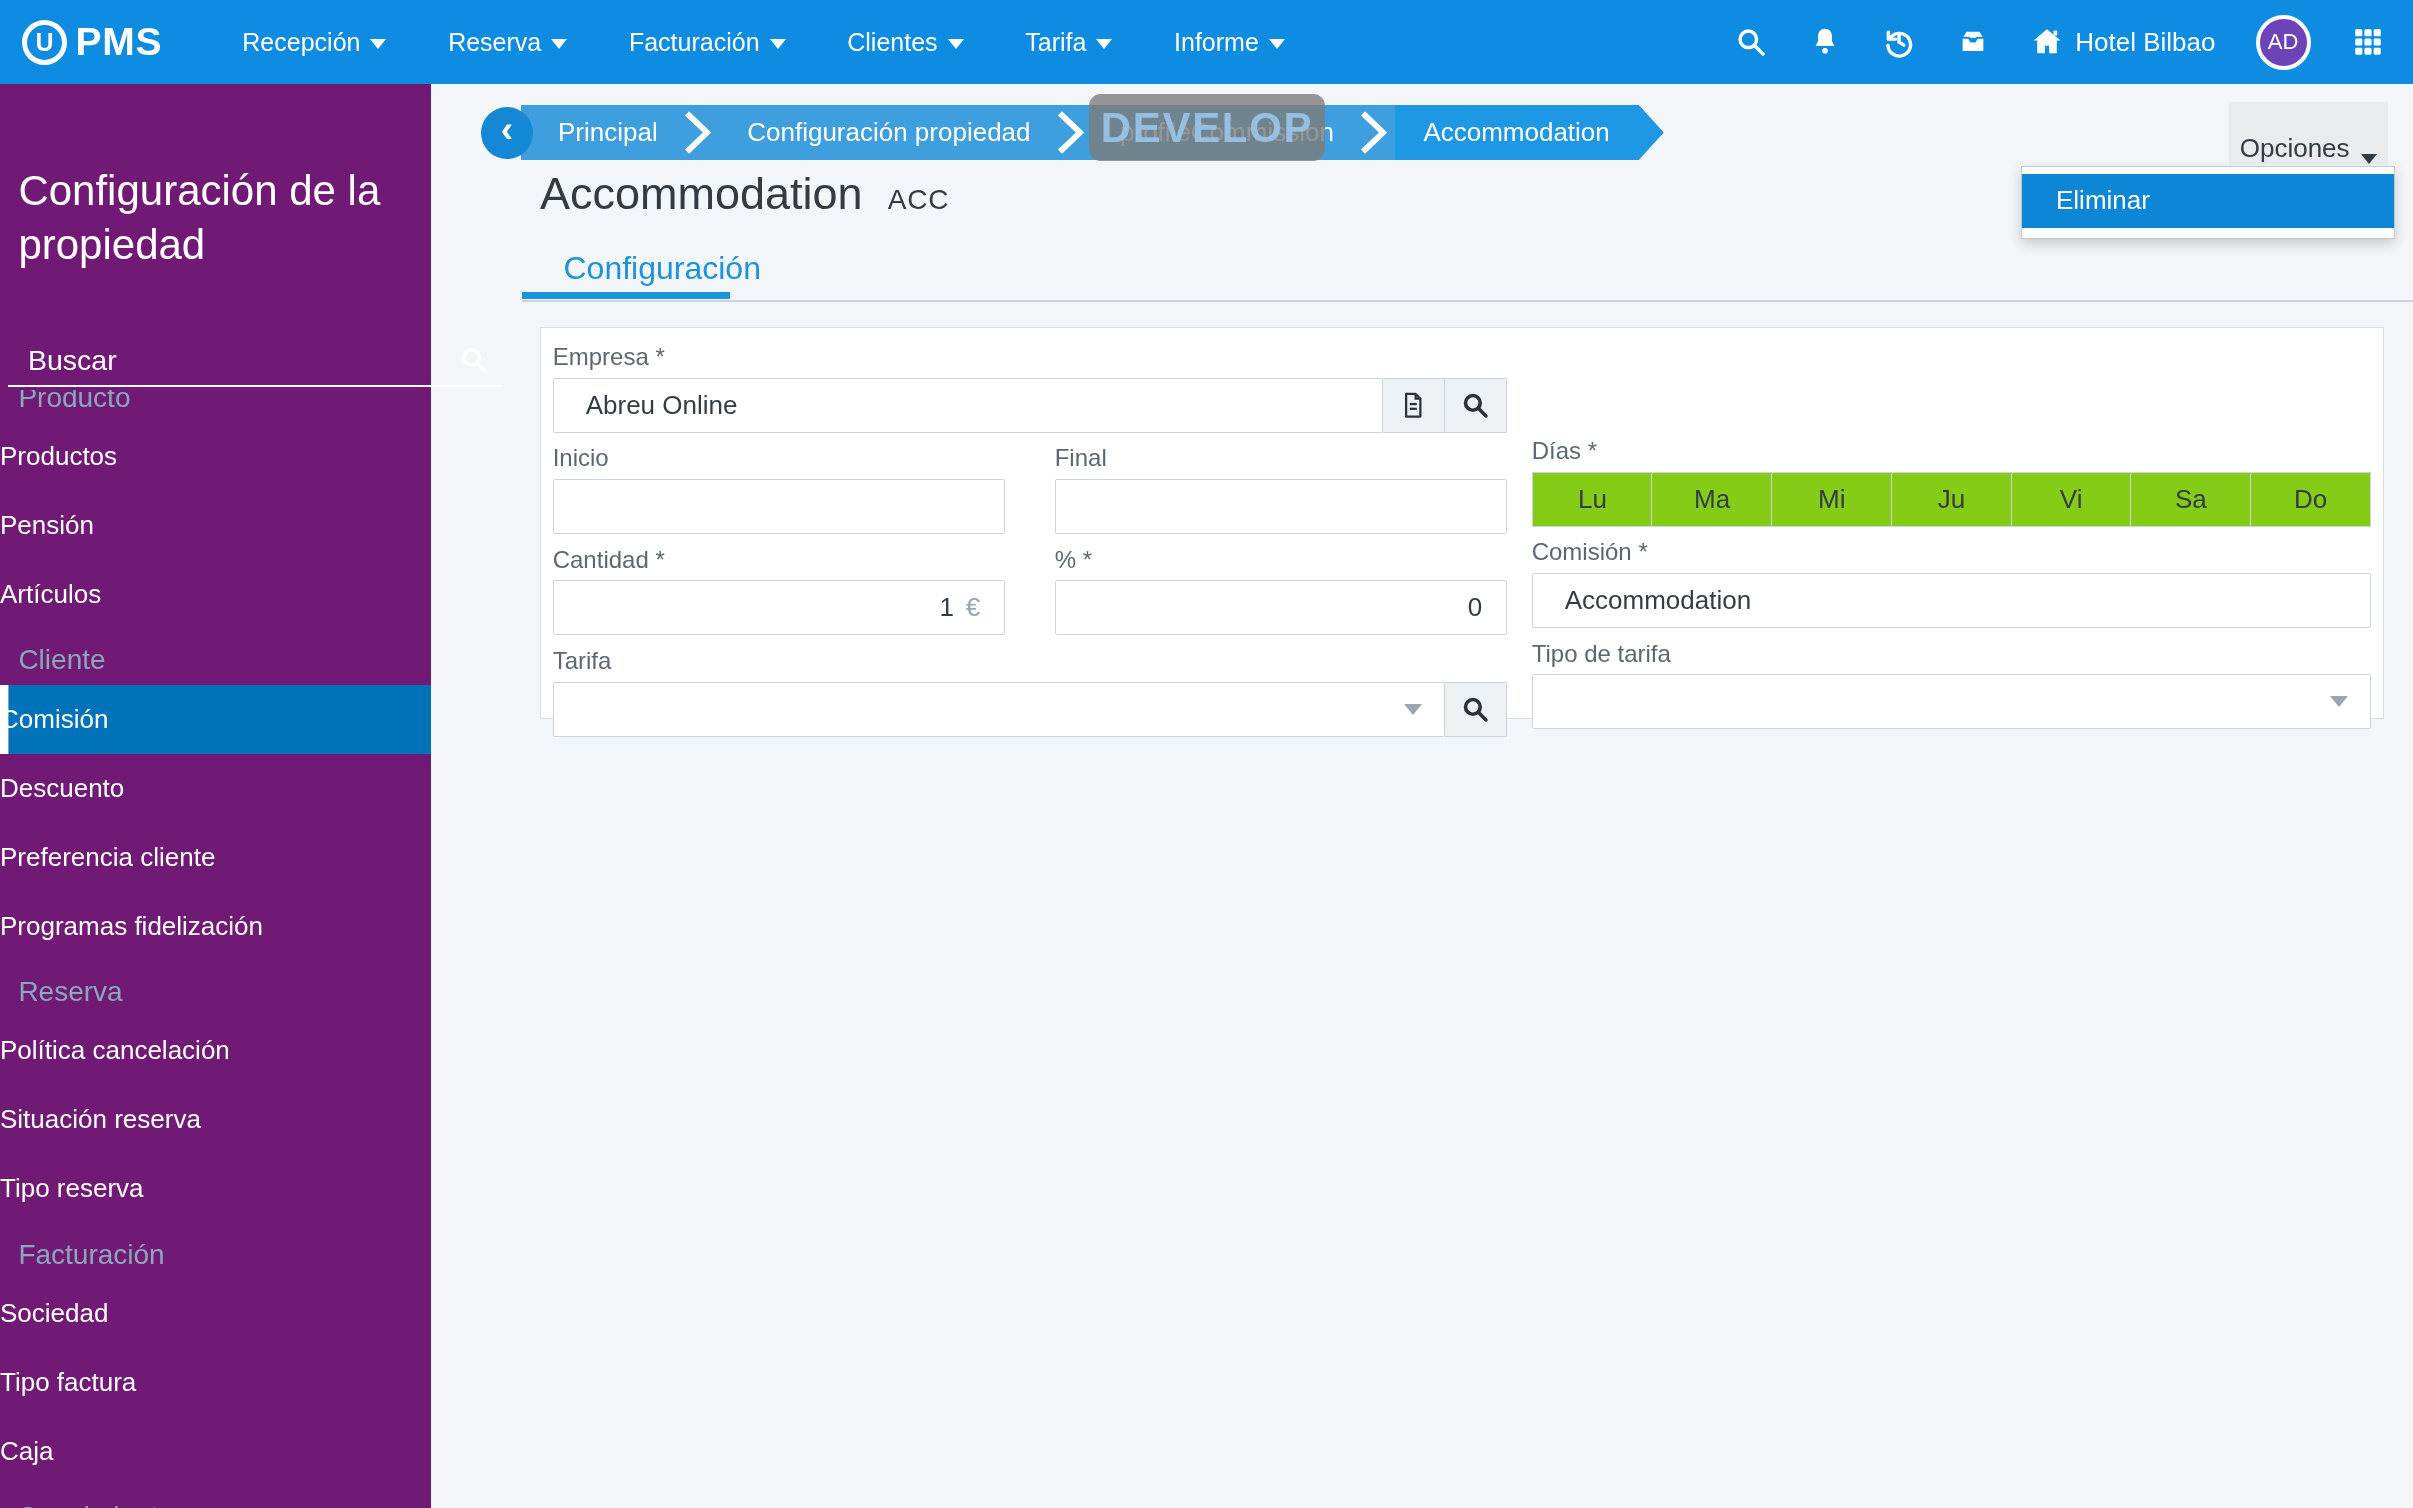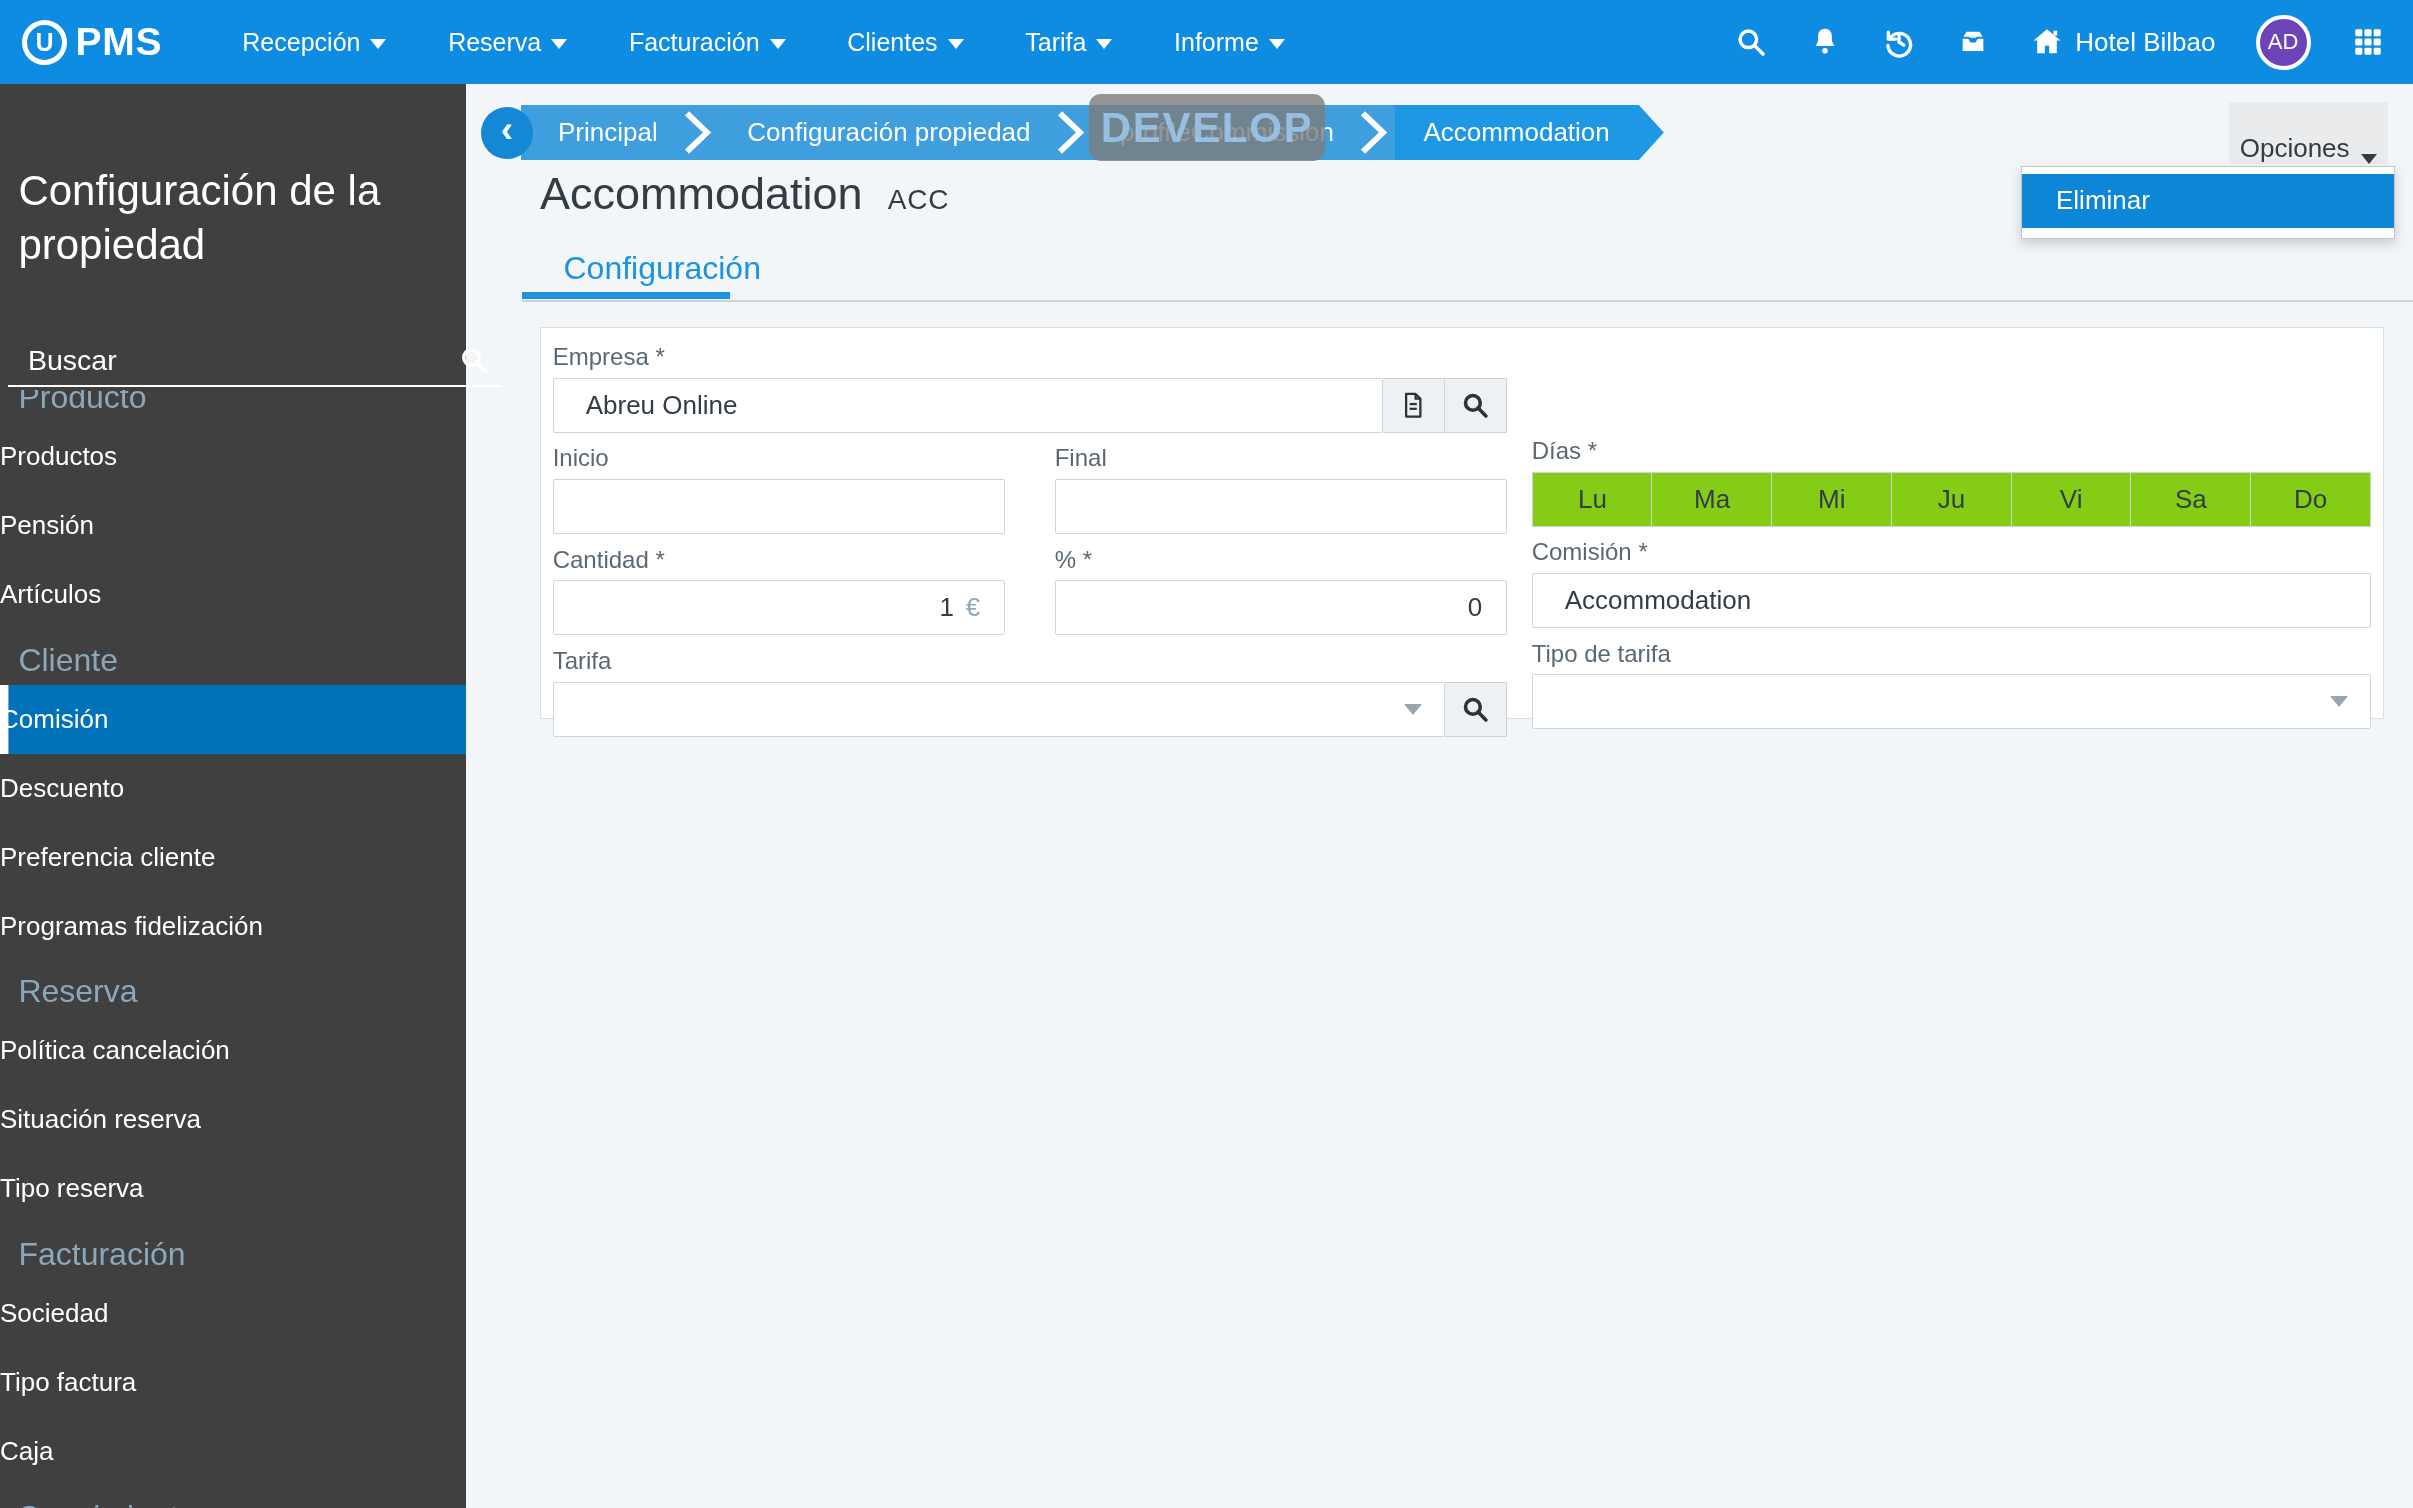"Configuración de la propiedad" .sidebar { background: #404040 -> #701a75; width: 466px -> 431px }
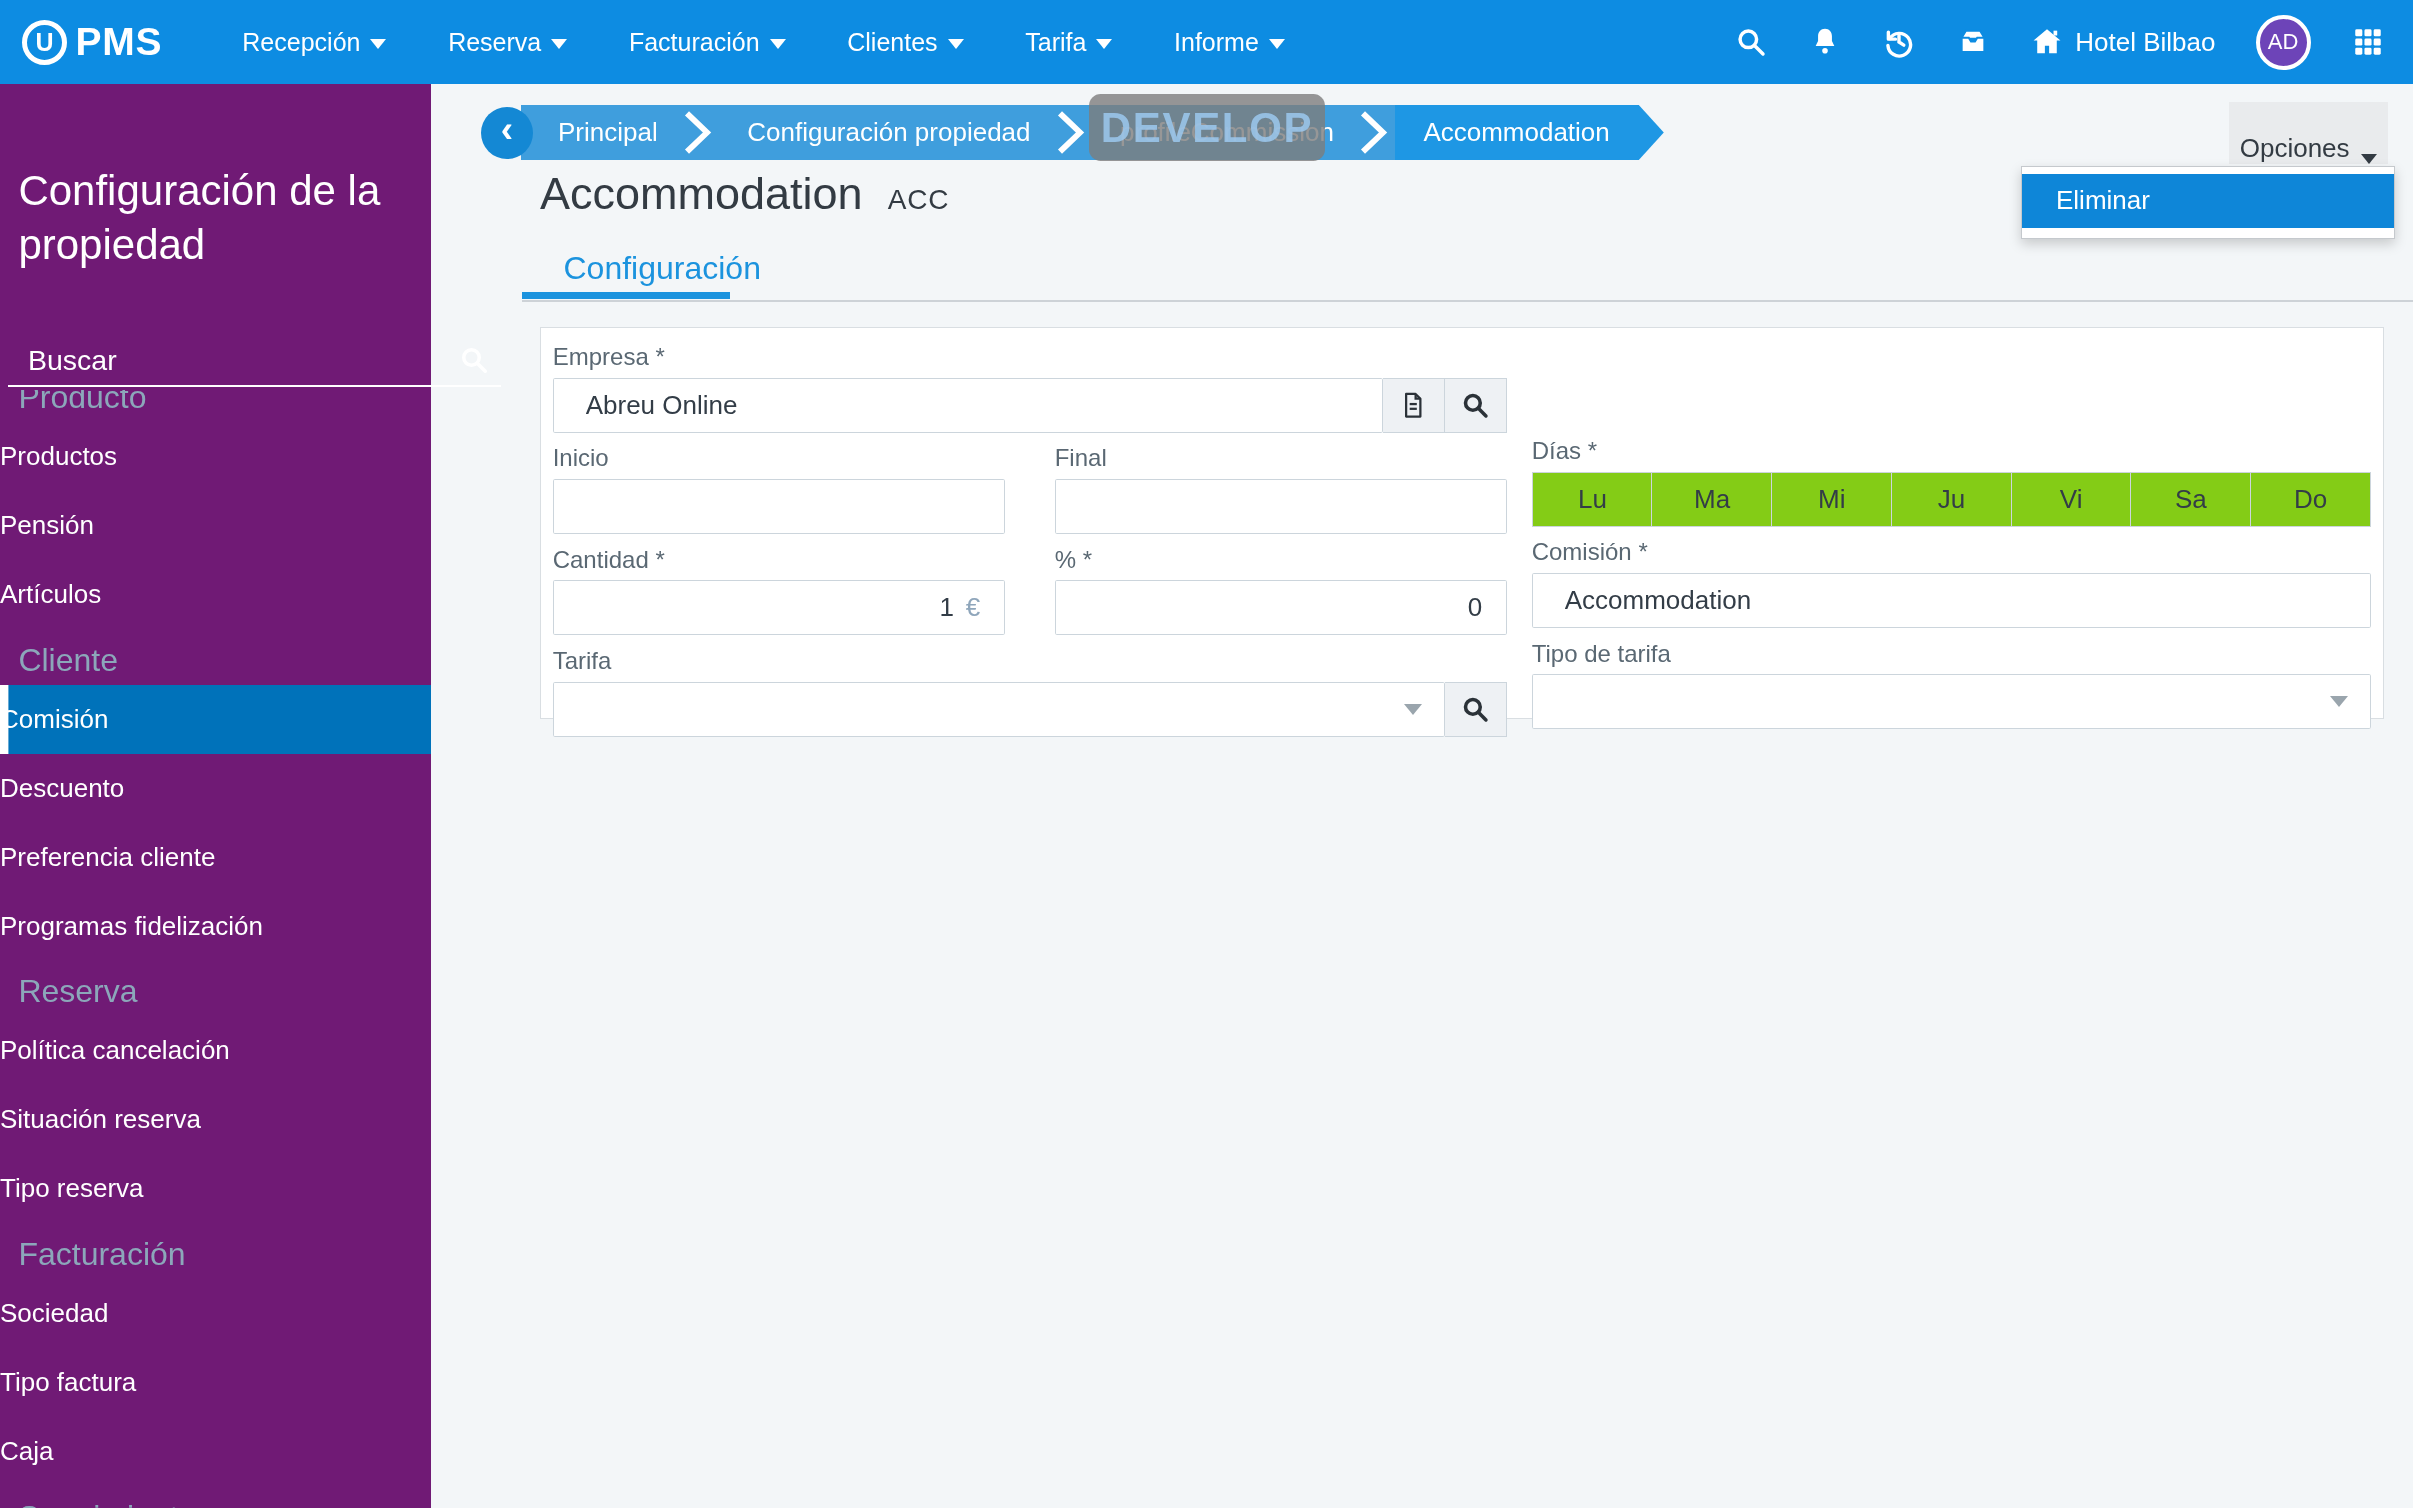"Producto" .nav-header { font-size: 32px -> 28px }
